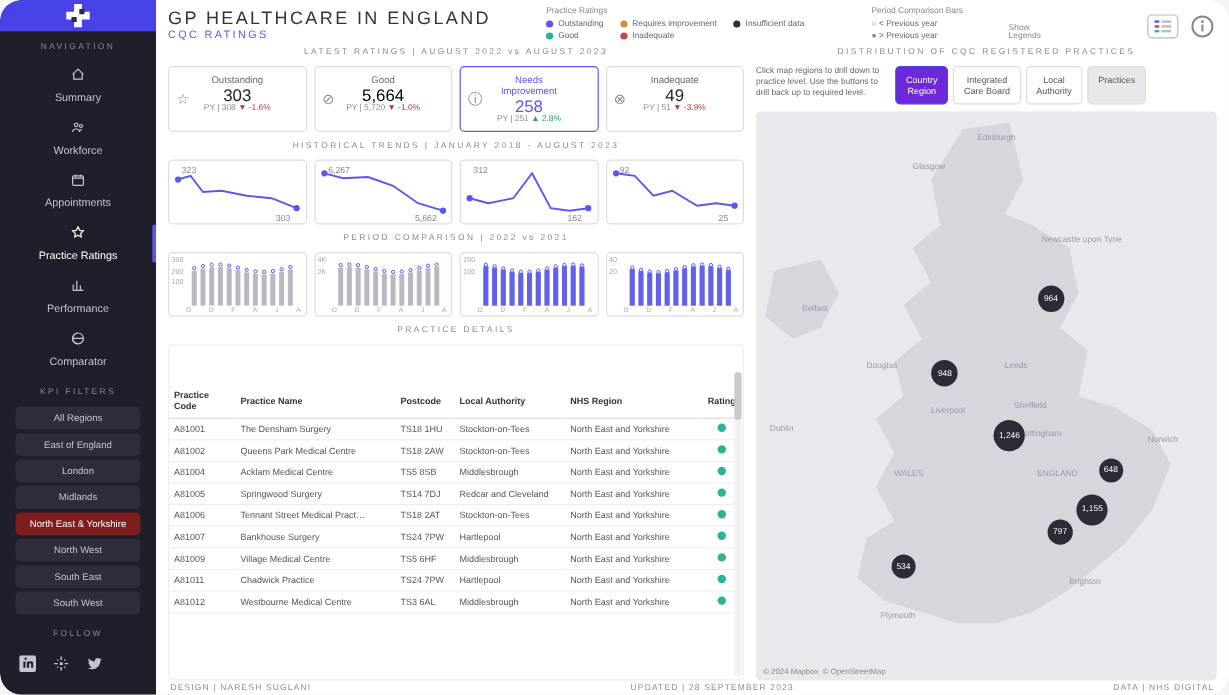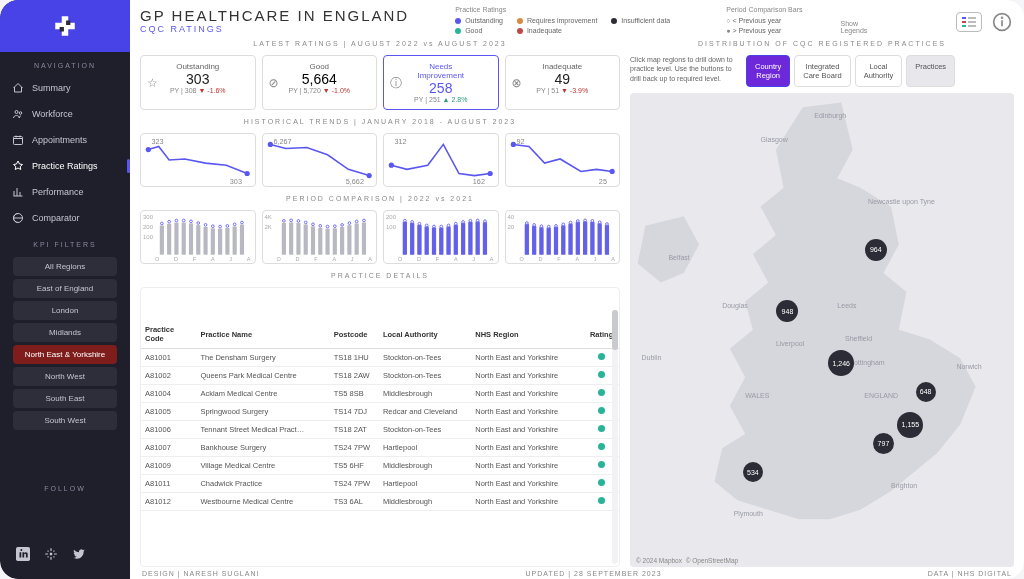"Summary" .nav-item { flex-direction: none -> column }
